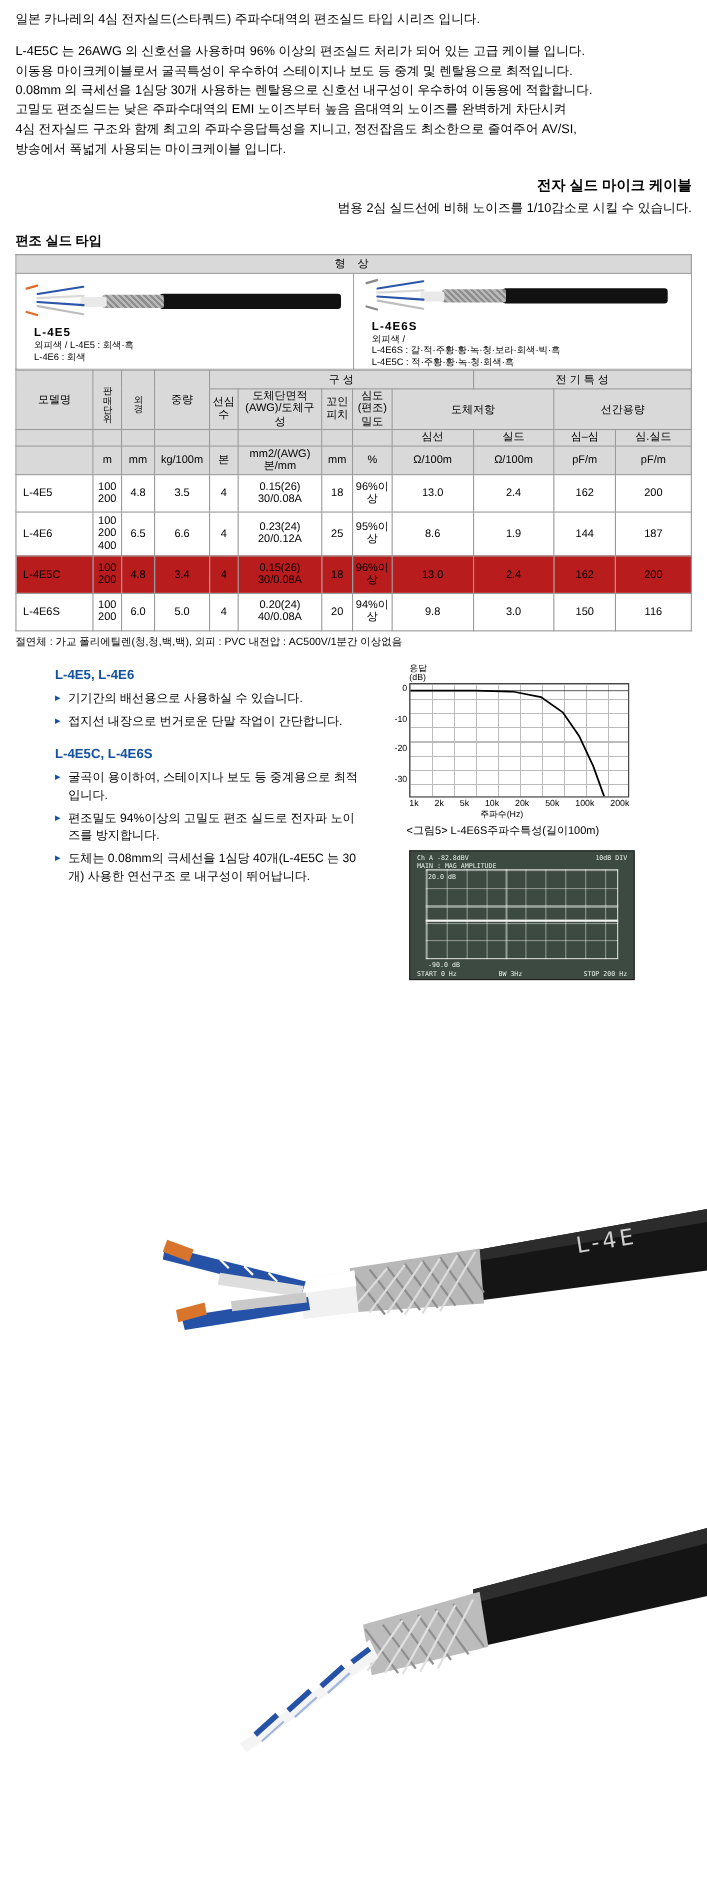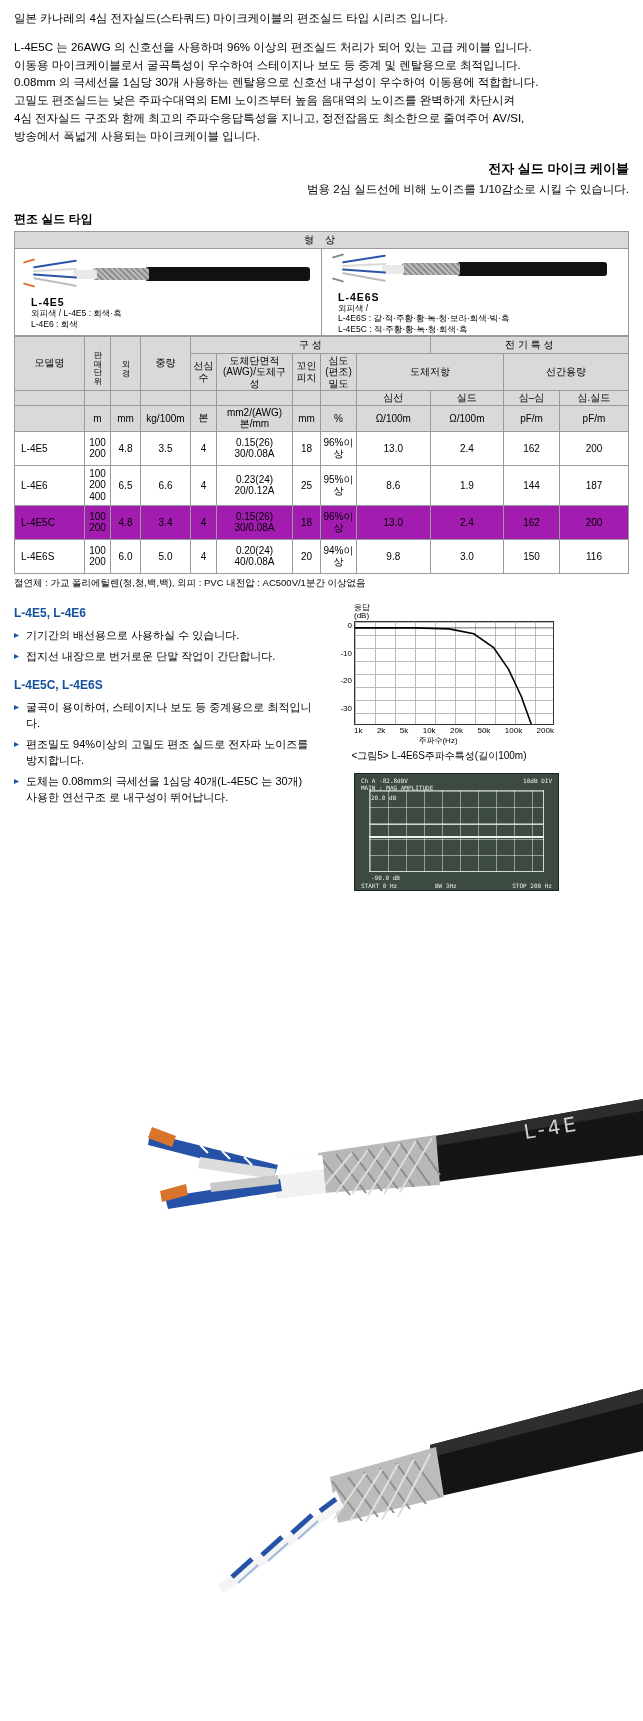"일본 카나레의 4심 전자실드(스타쿼드) 마이크케이블의" p { text: 마이크케이블의 -> 주파수대역의 }
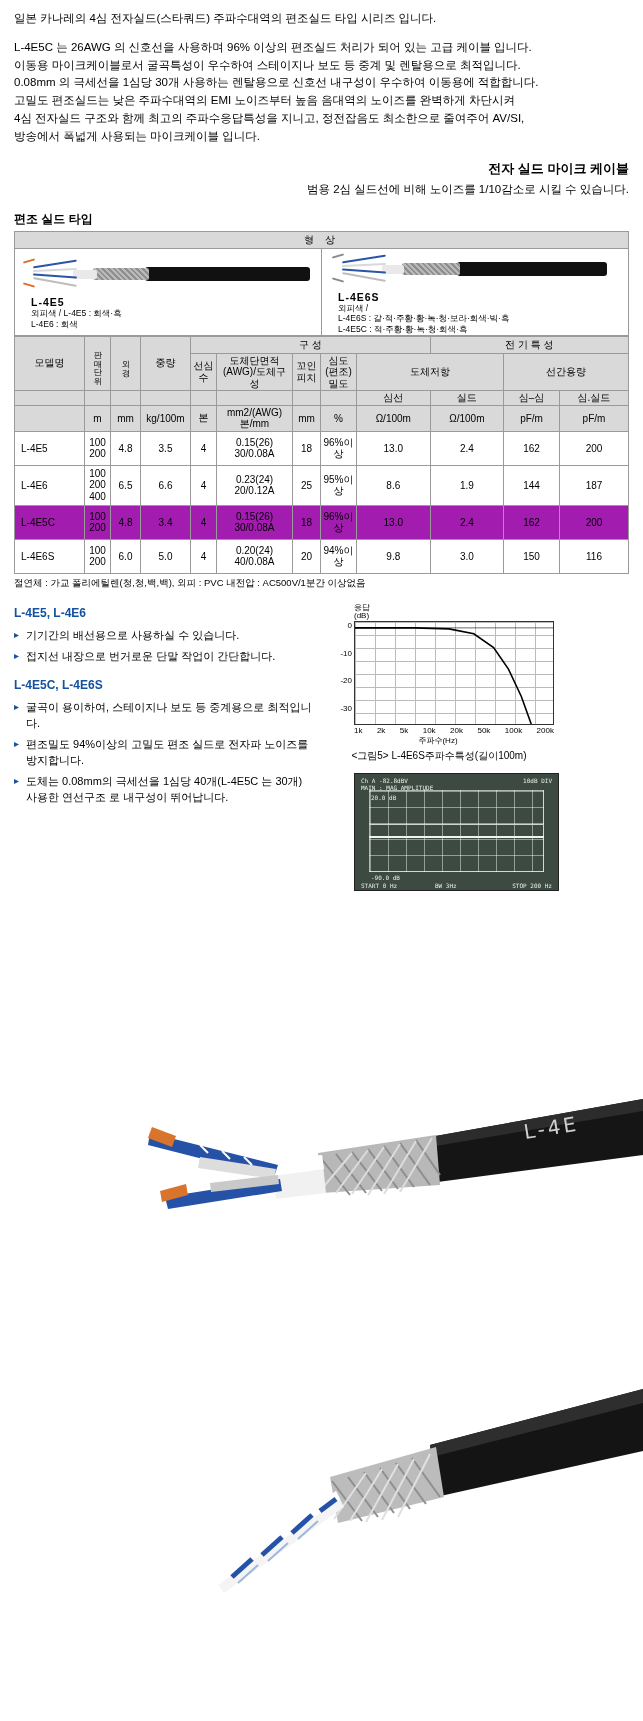"L-4E5C" .spec .rowgray { background: #a21caf -> #b91c1c }
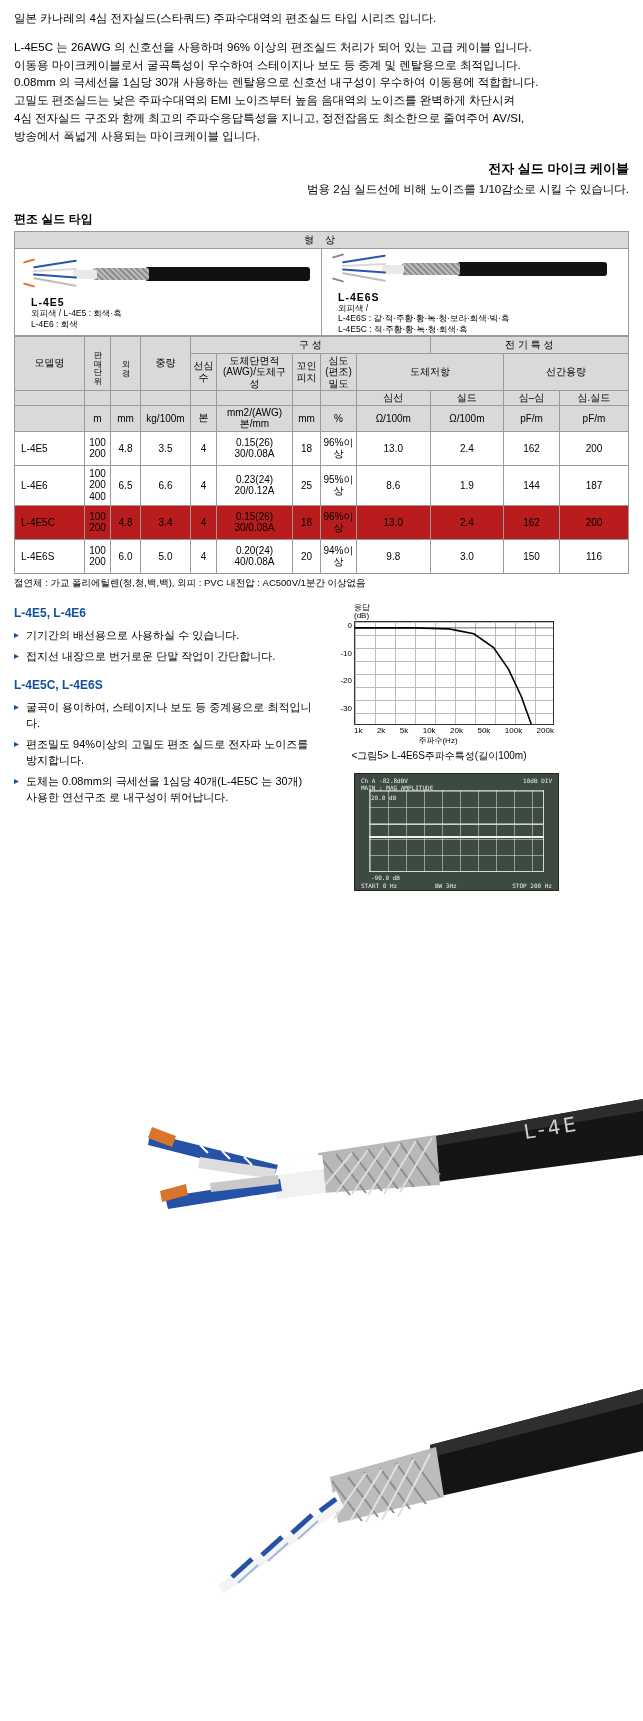"L-4E5, L-4E6" .lower { margin-left: none -> 36px }
